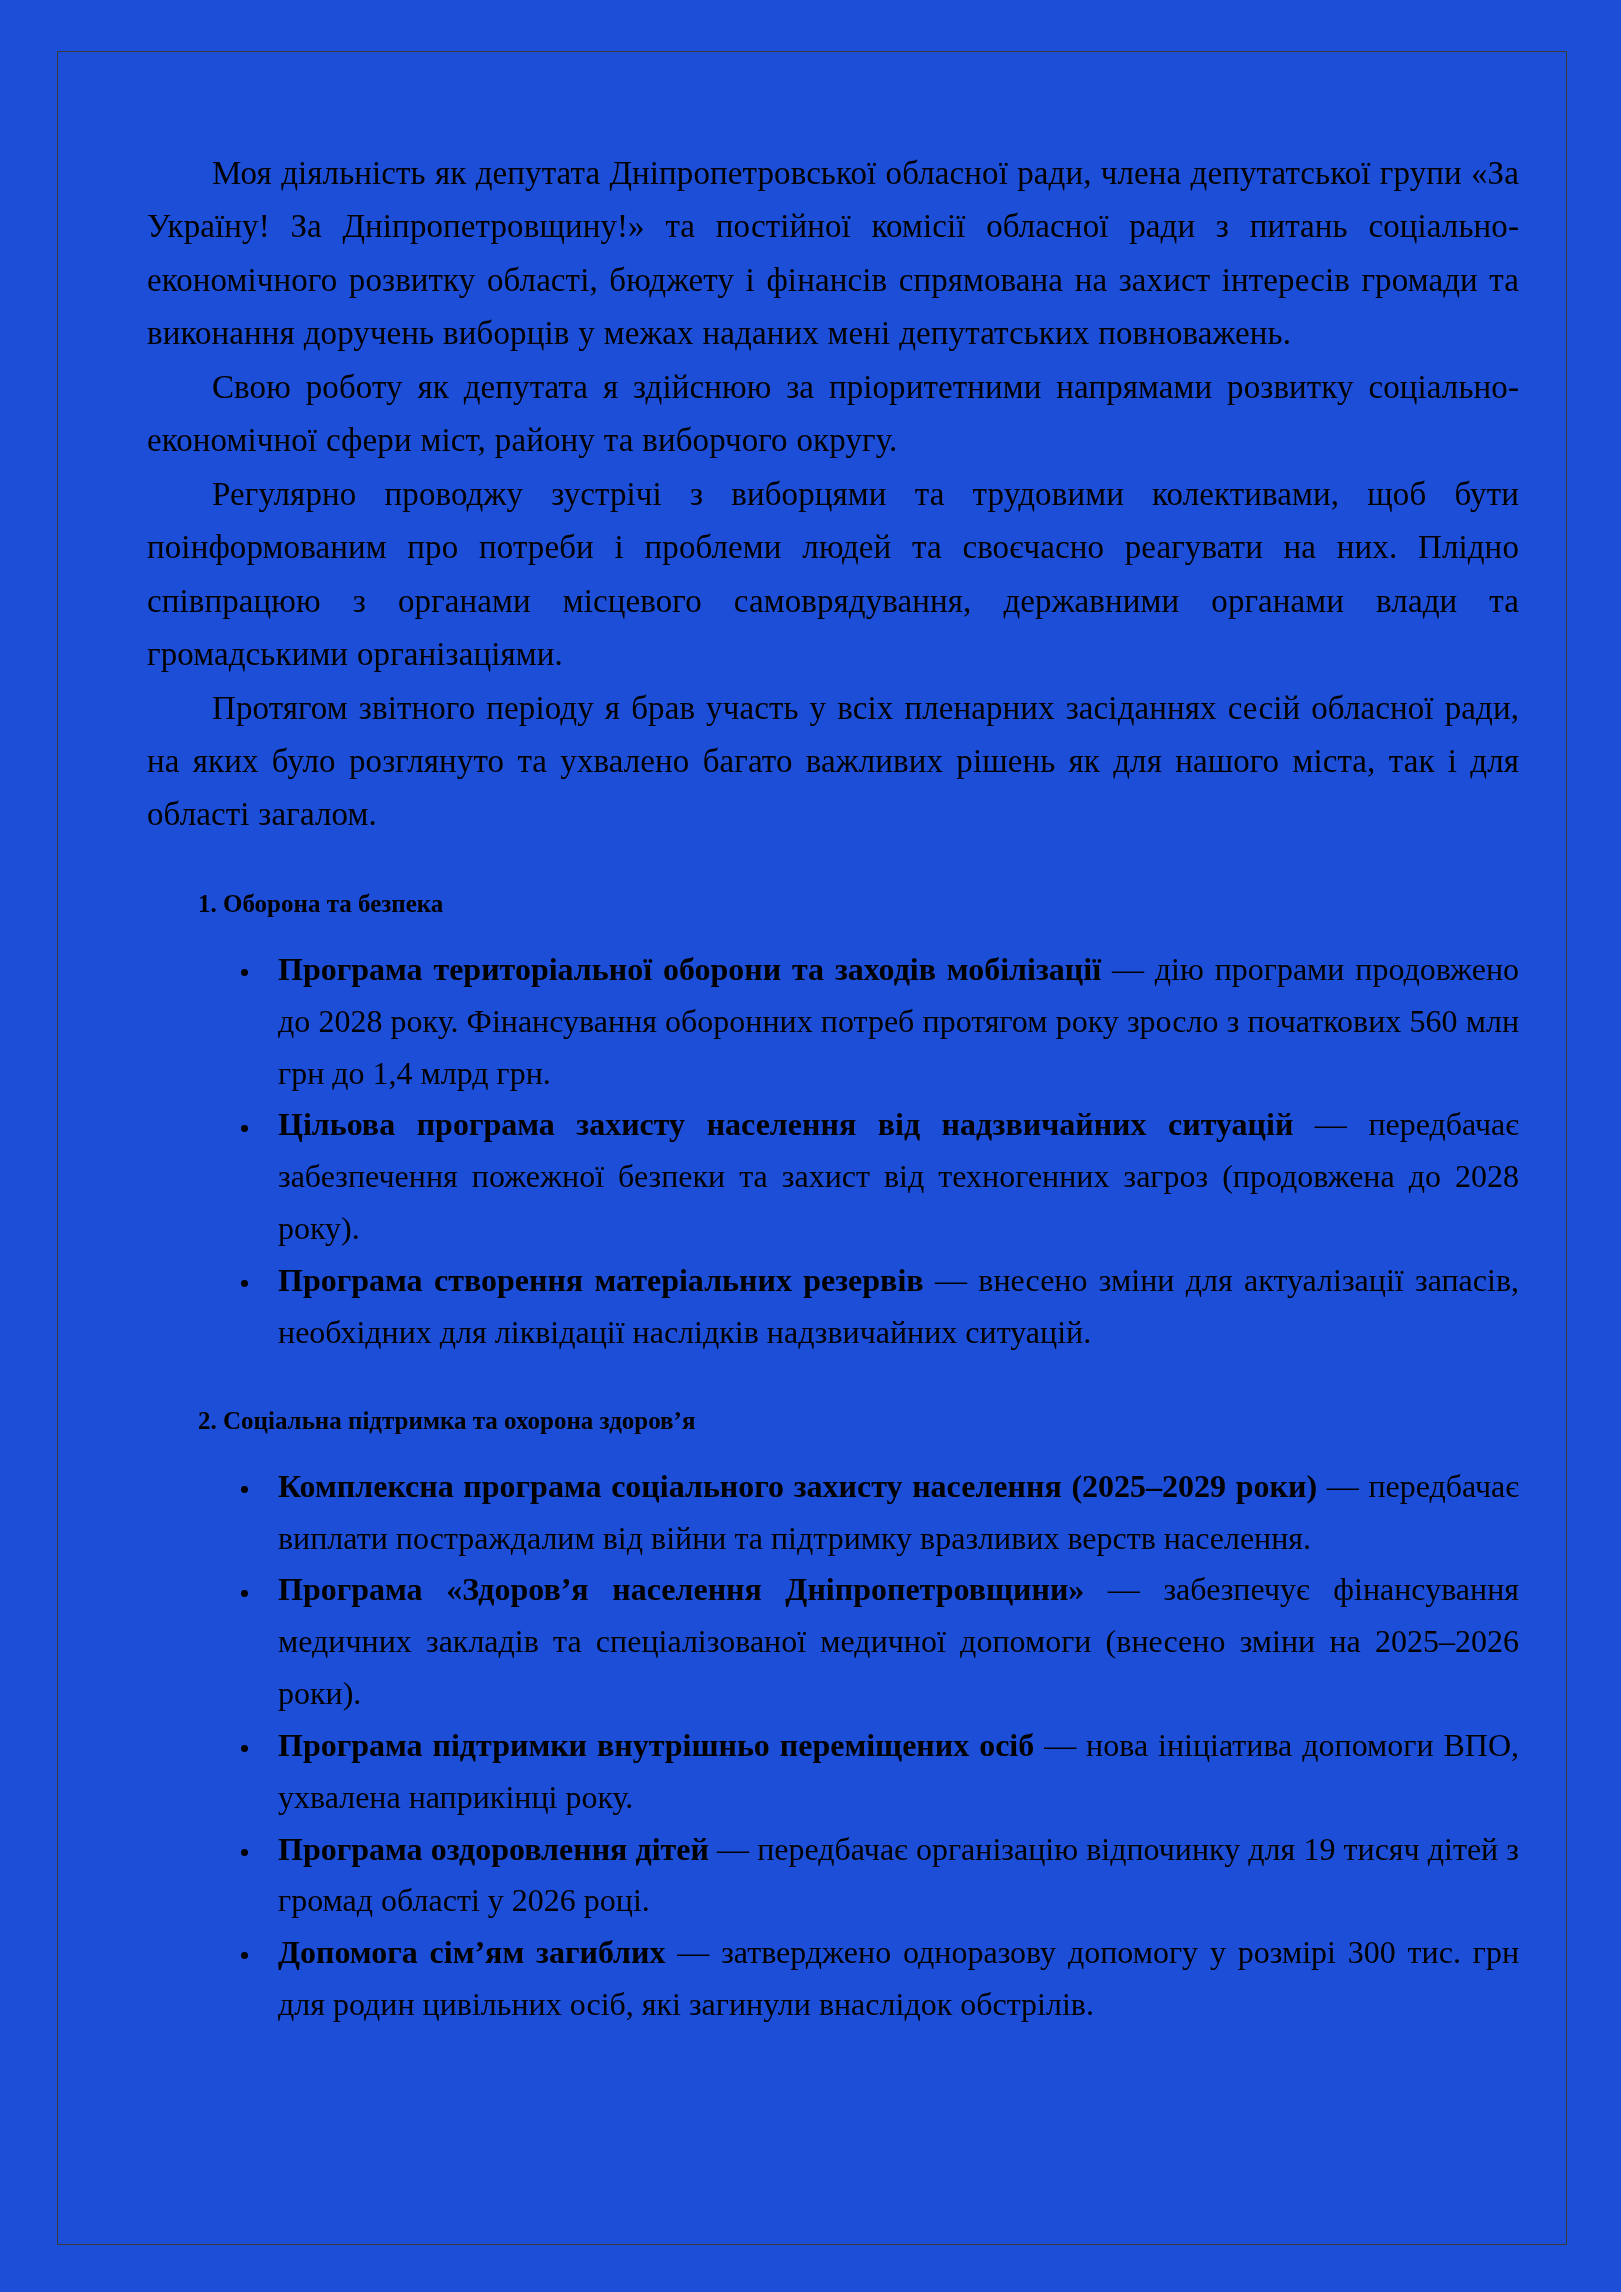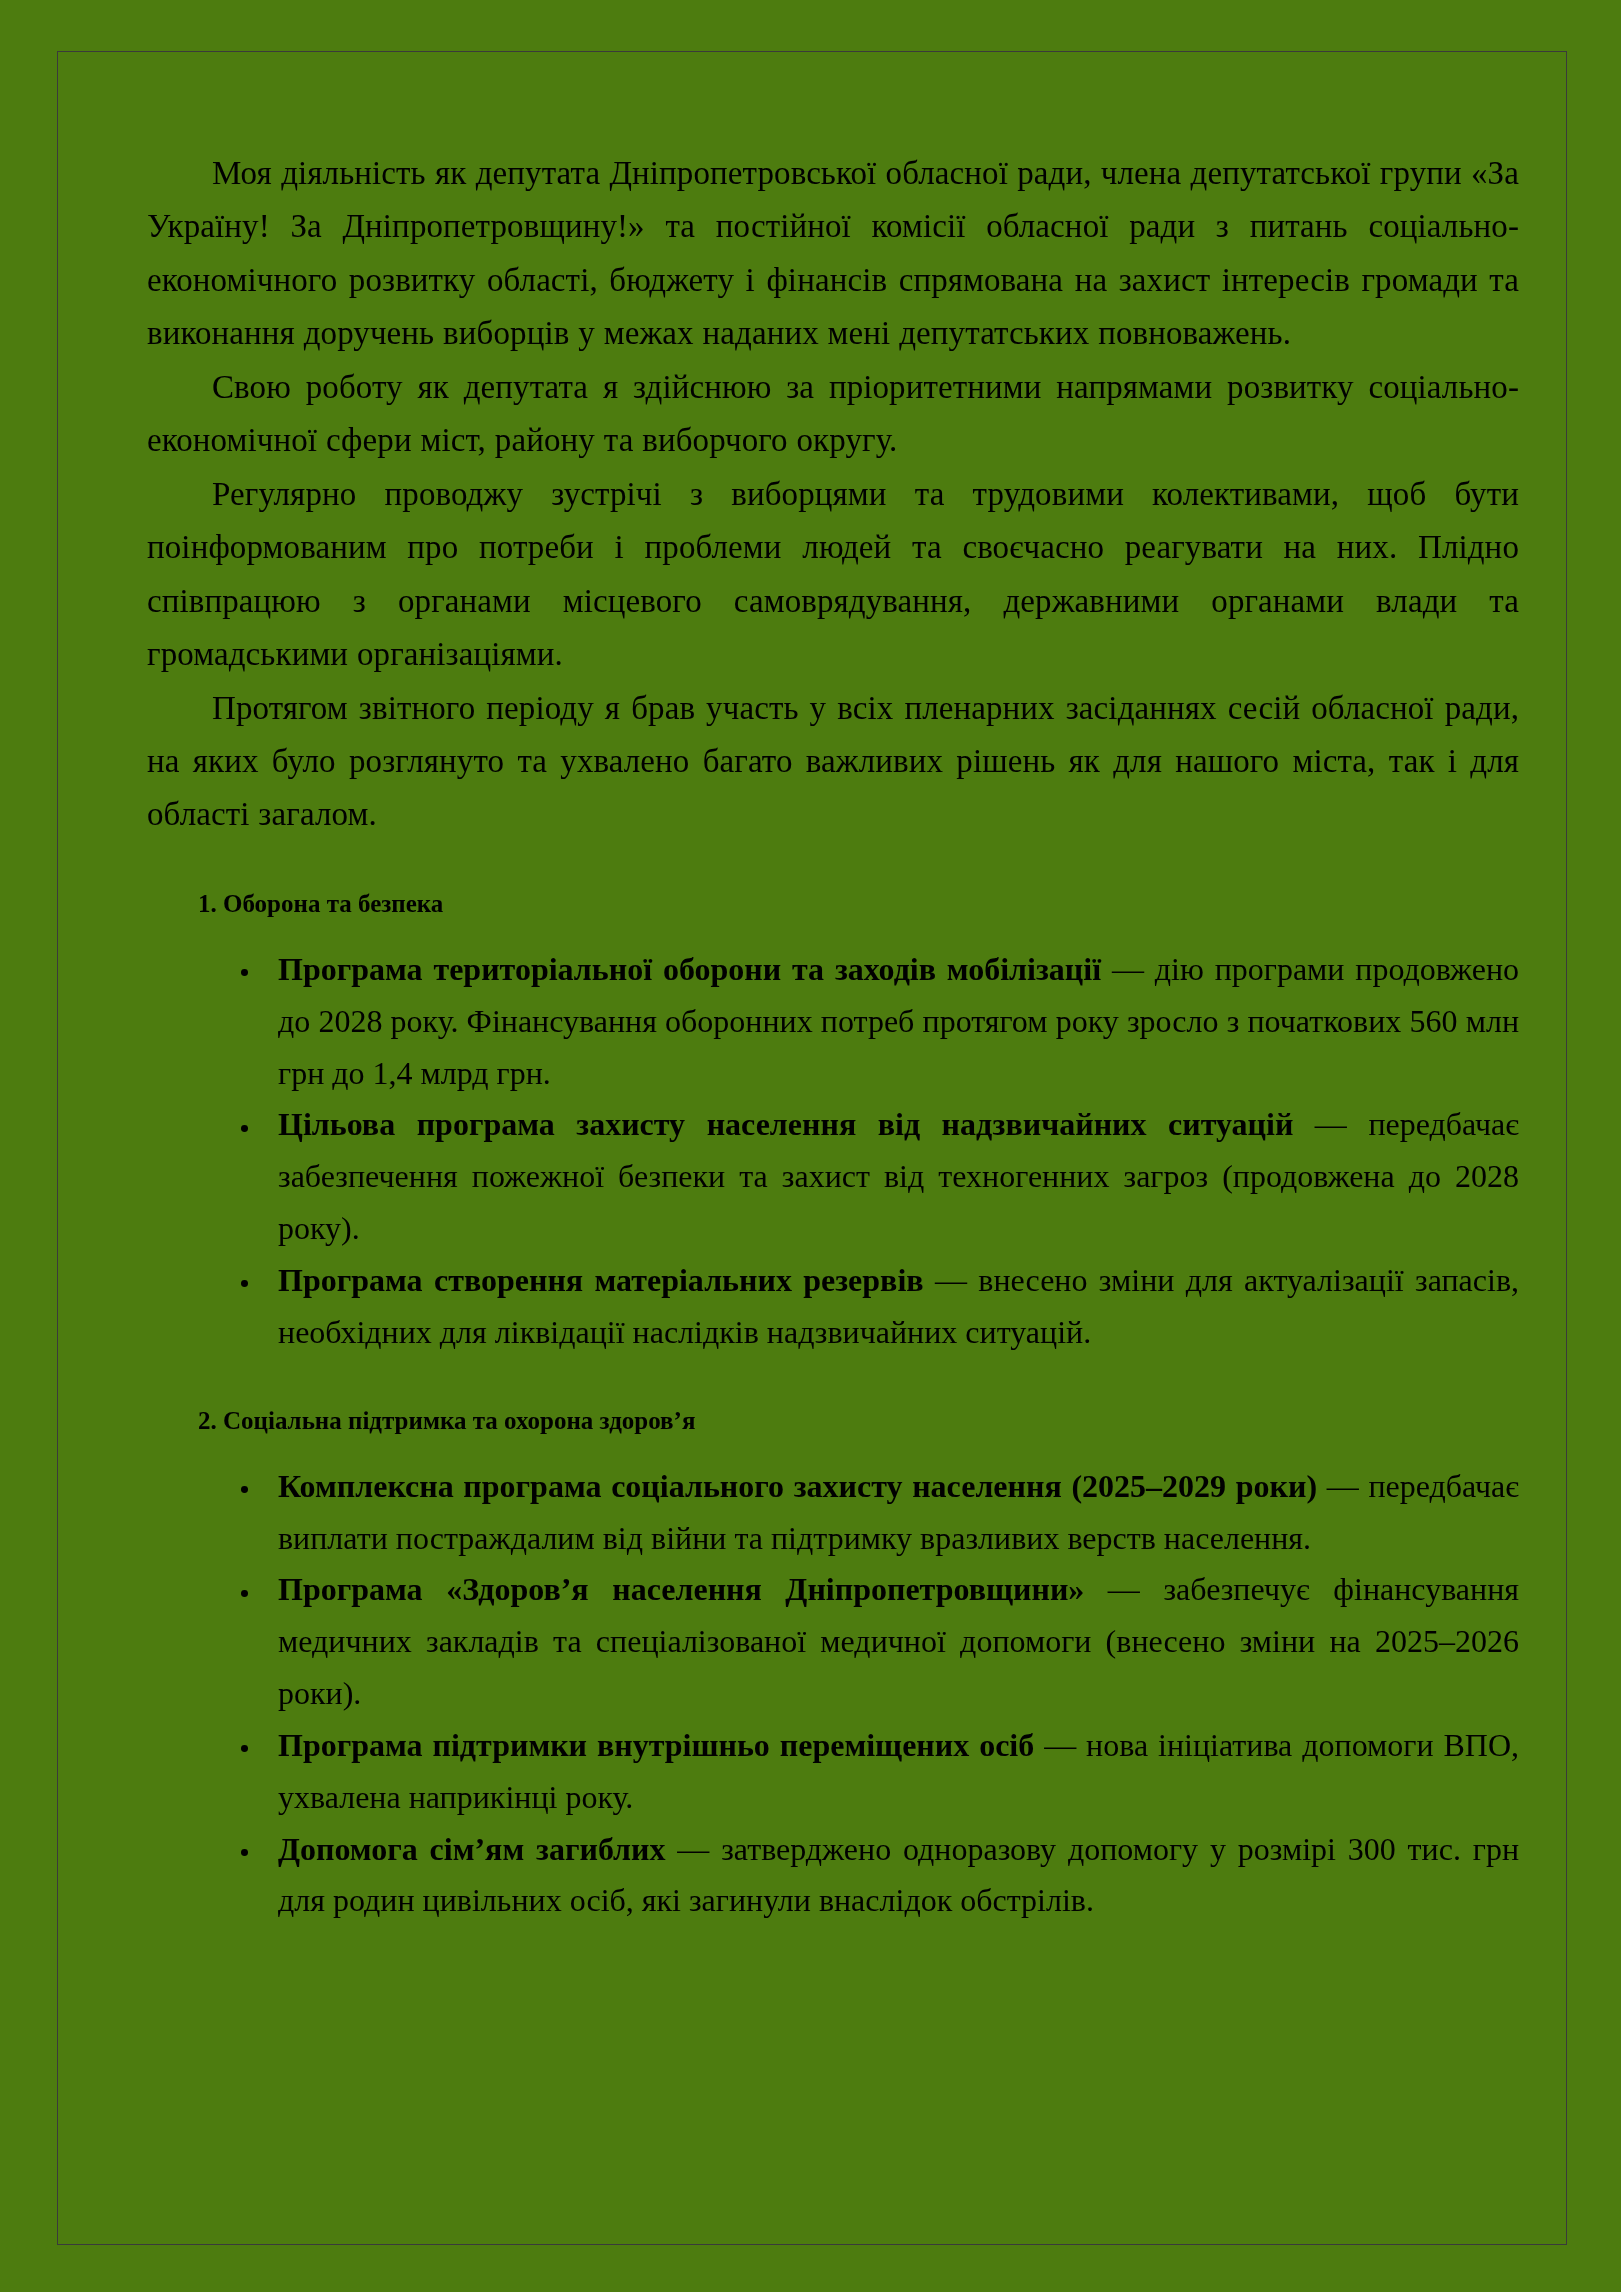"Моя діяльність як депутата" .page { background: #4d7c0f -> #1d4ed8 }
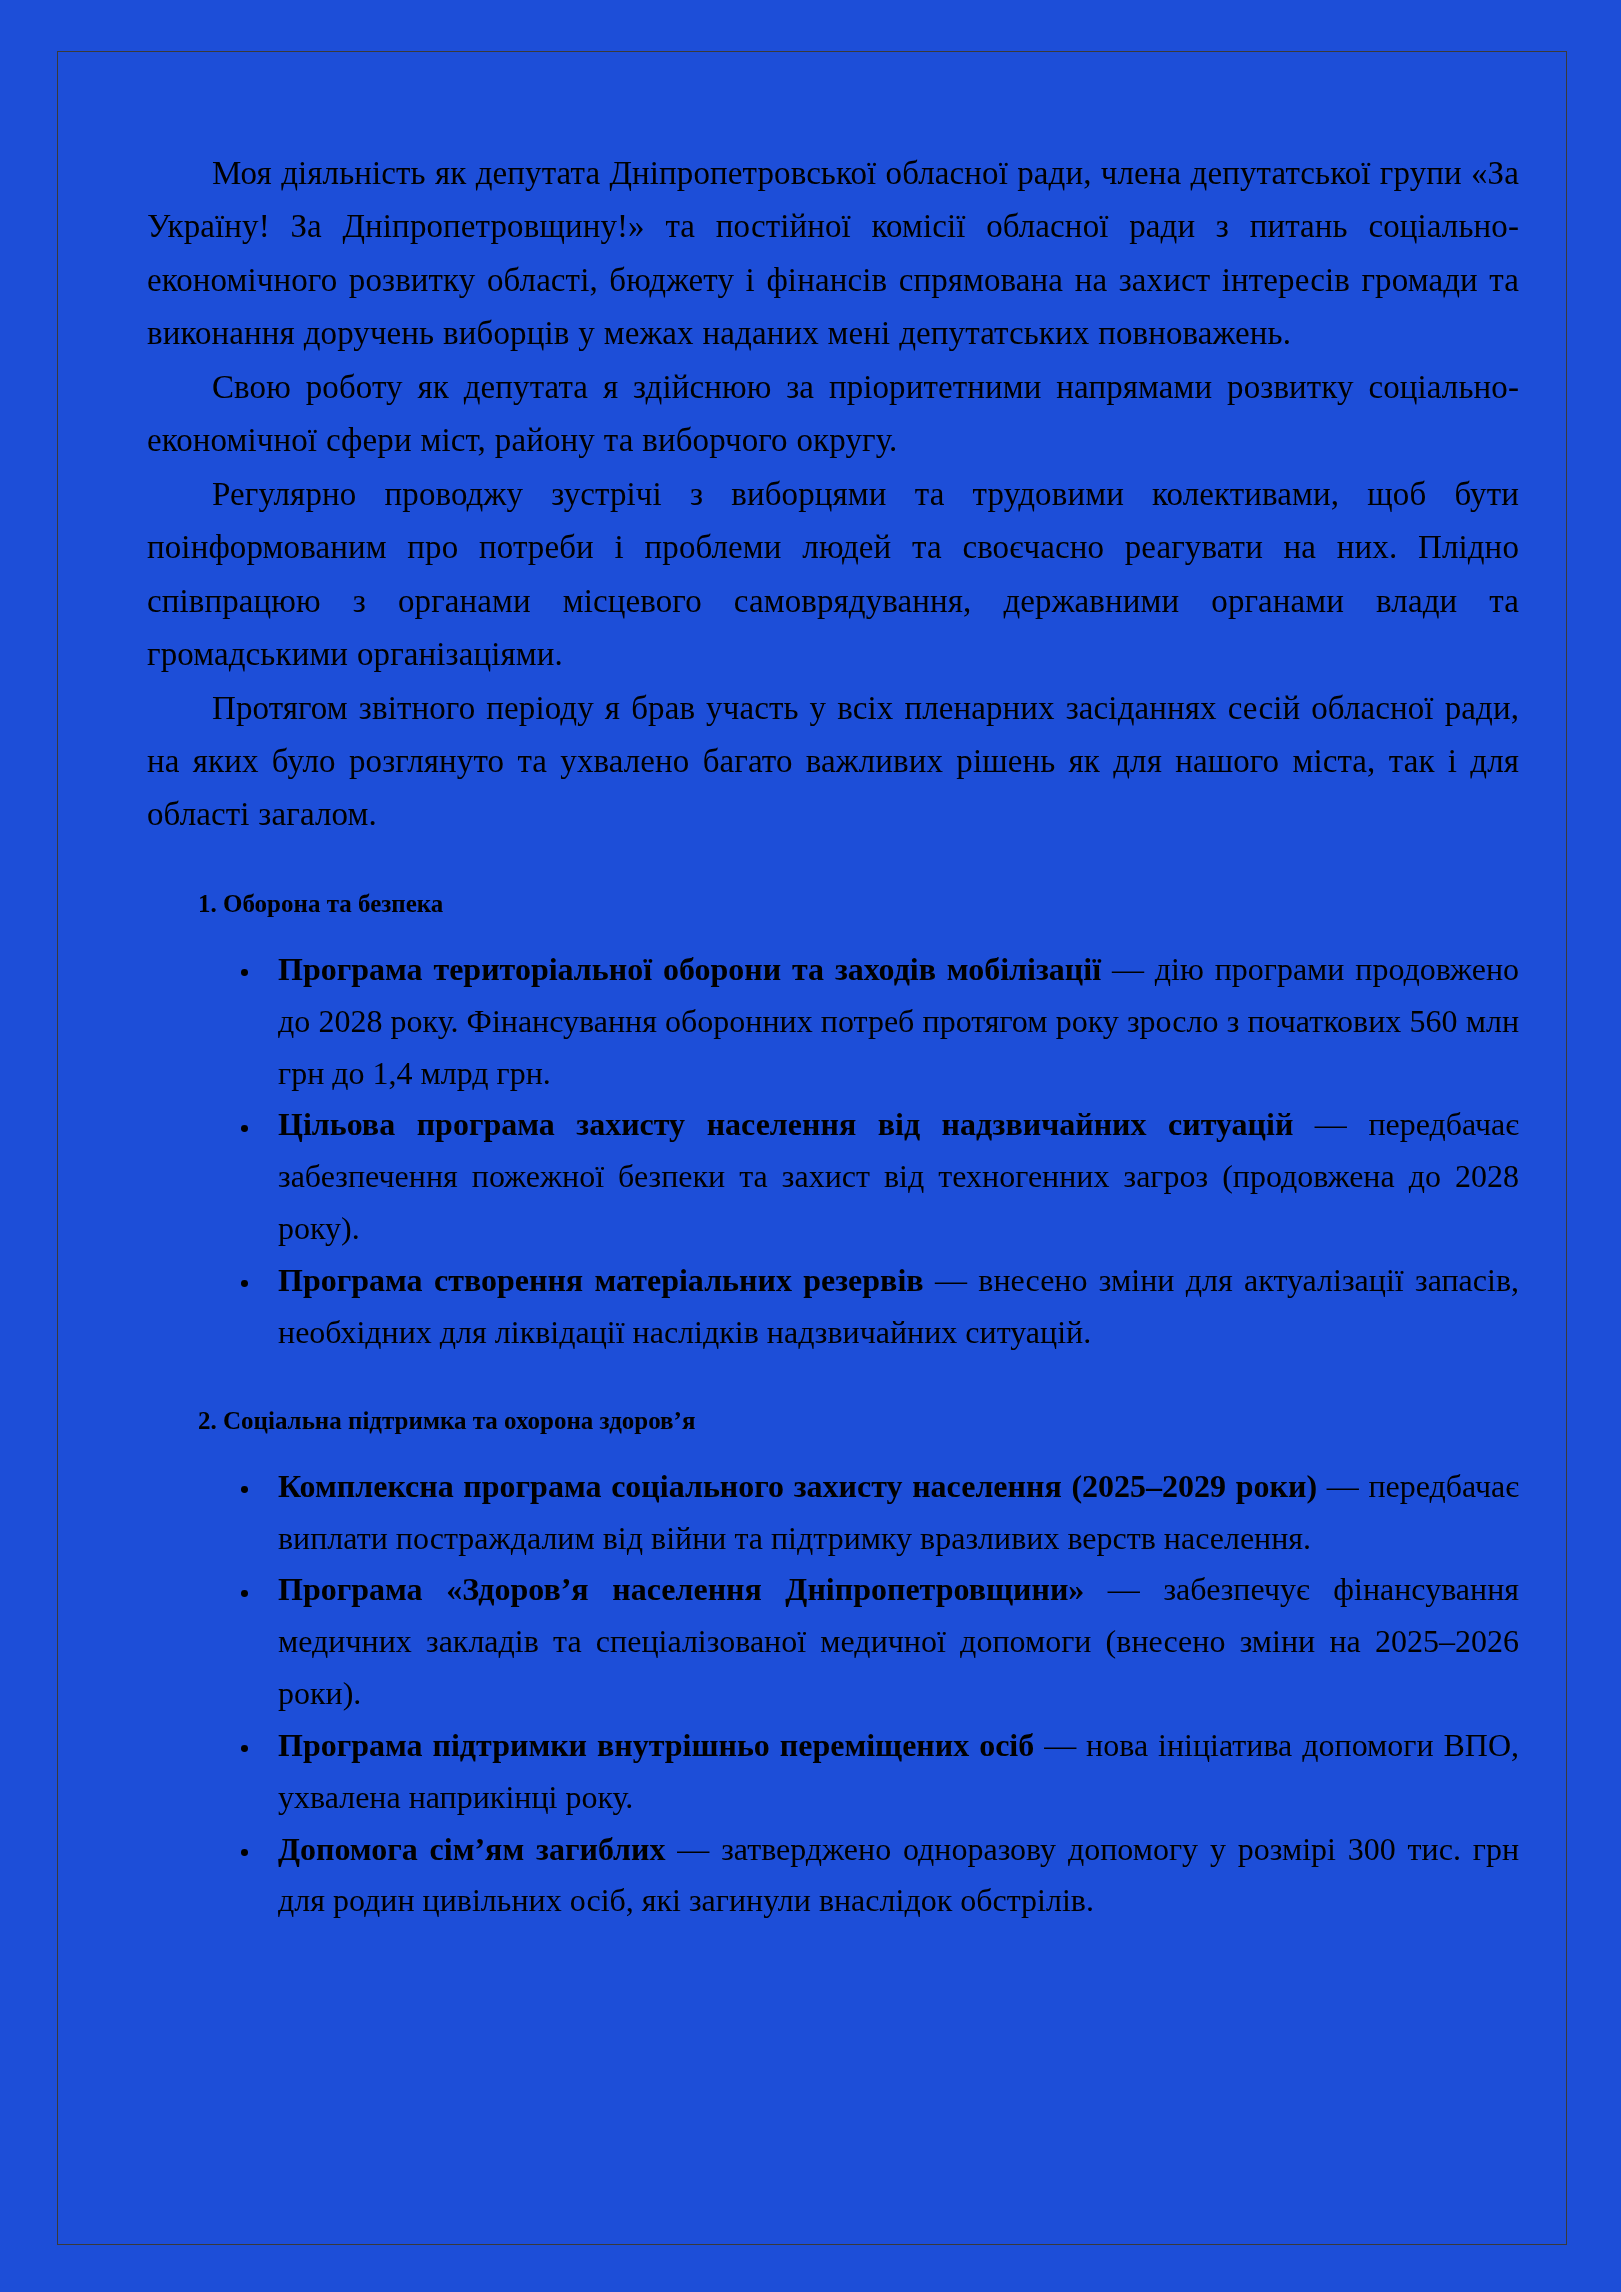"Програма оздоровлення дітей — передбачає" li { html: none -> <li> <span></span> <span>Програма оздоровлення дітей</span><span> — передбачає організацію відпочинку для 19 тисяч дітей з громад області у 2026 році.</span> </li> }
